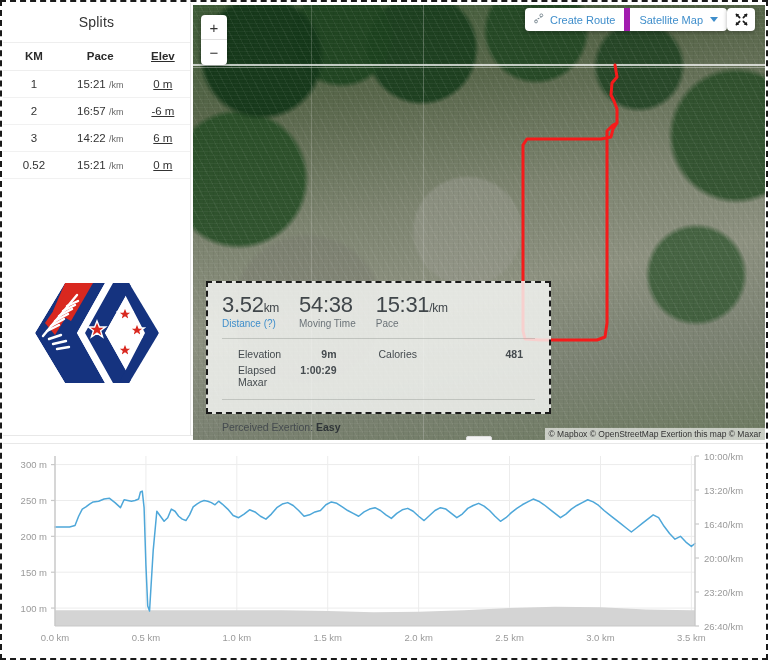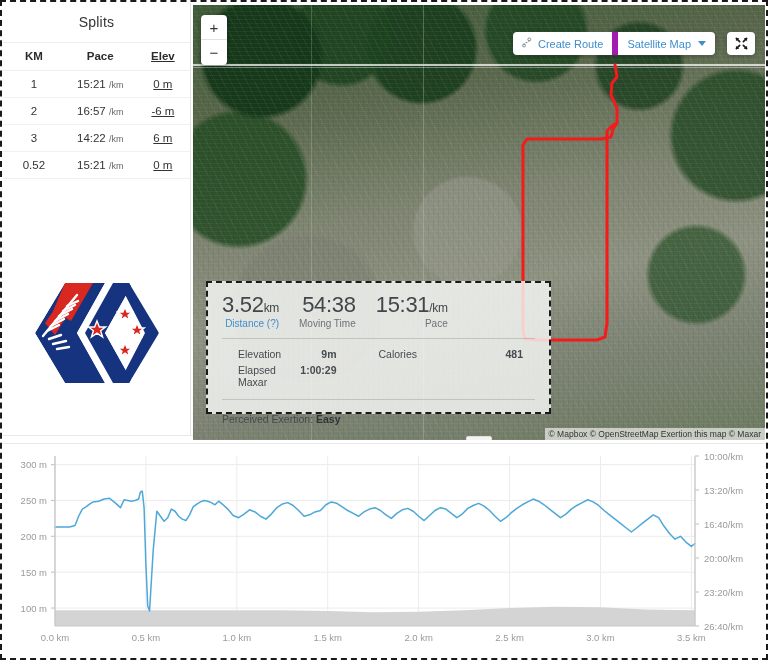"Create Route" .map-topbar { gap: 12px -> 0; top: 27px -> 3px }
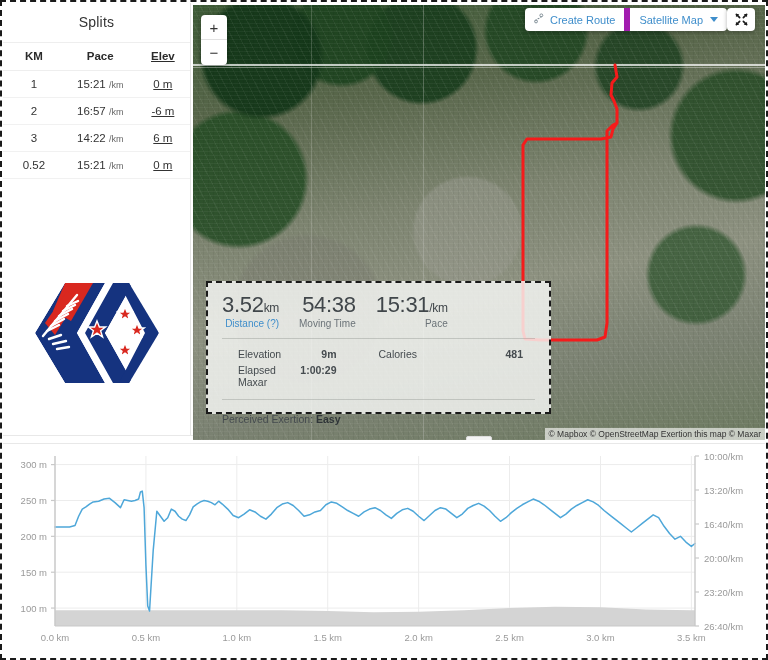"3.52km" .stat-row-main { text-align: right -> none }
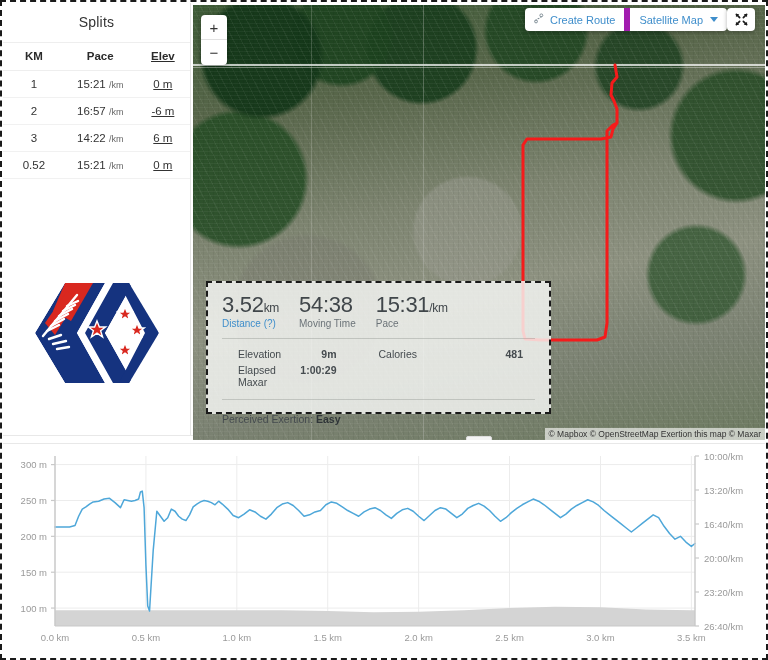"Perceived Exertion: Easy" .pe-row { margin-top: 13px -> 21px }
